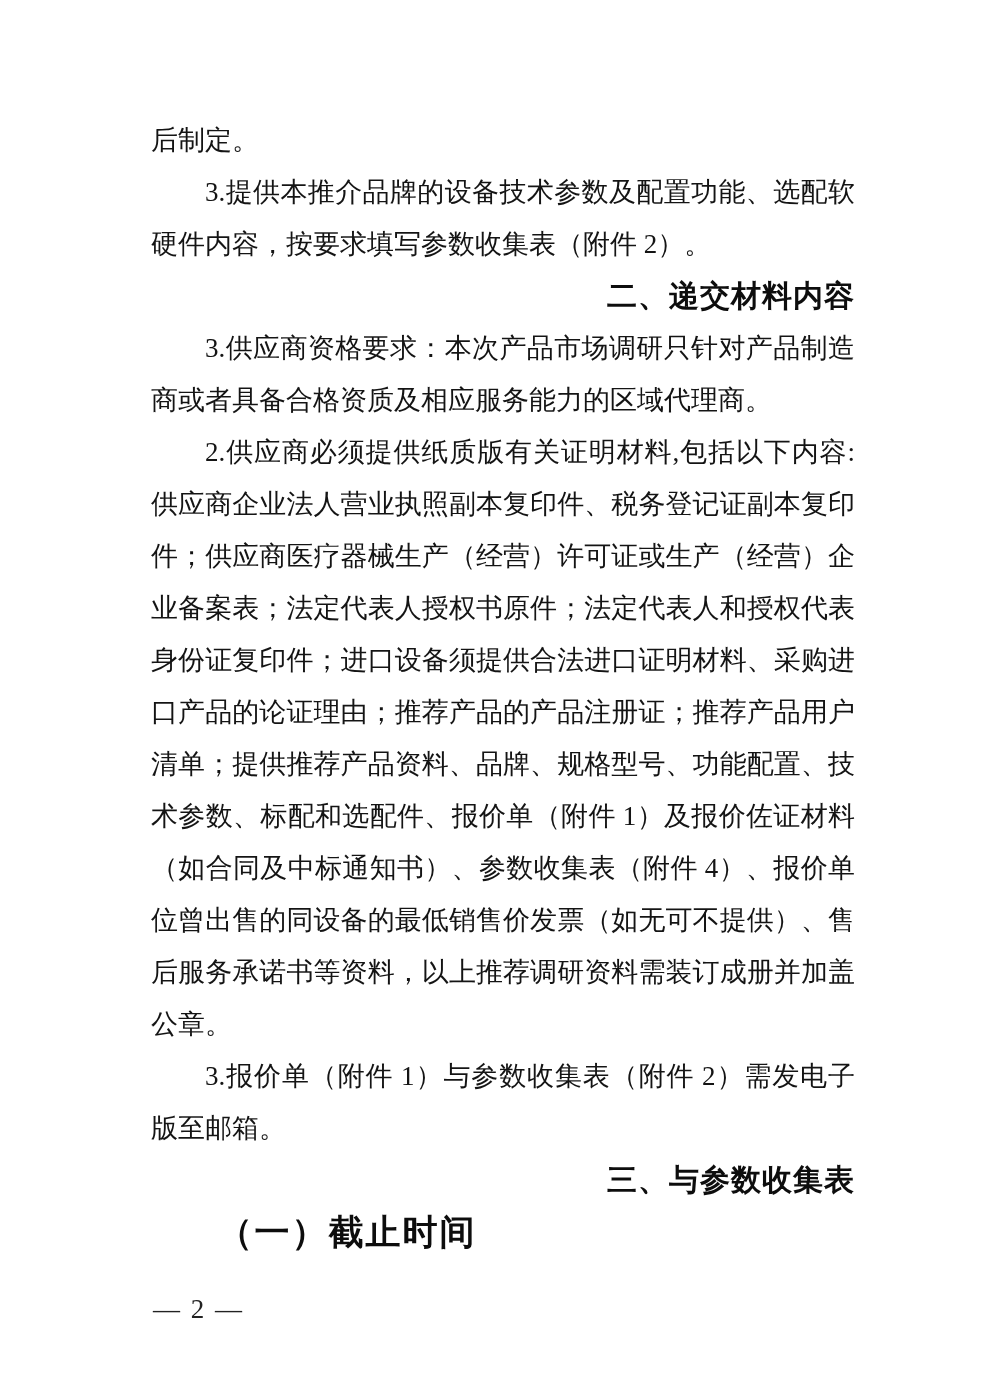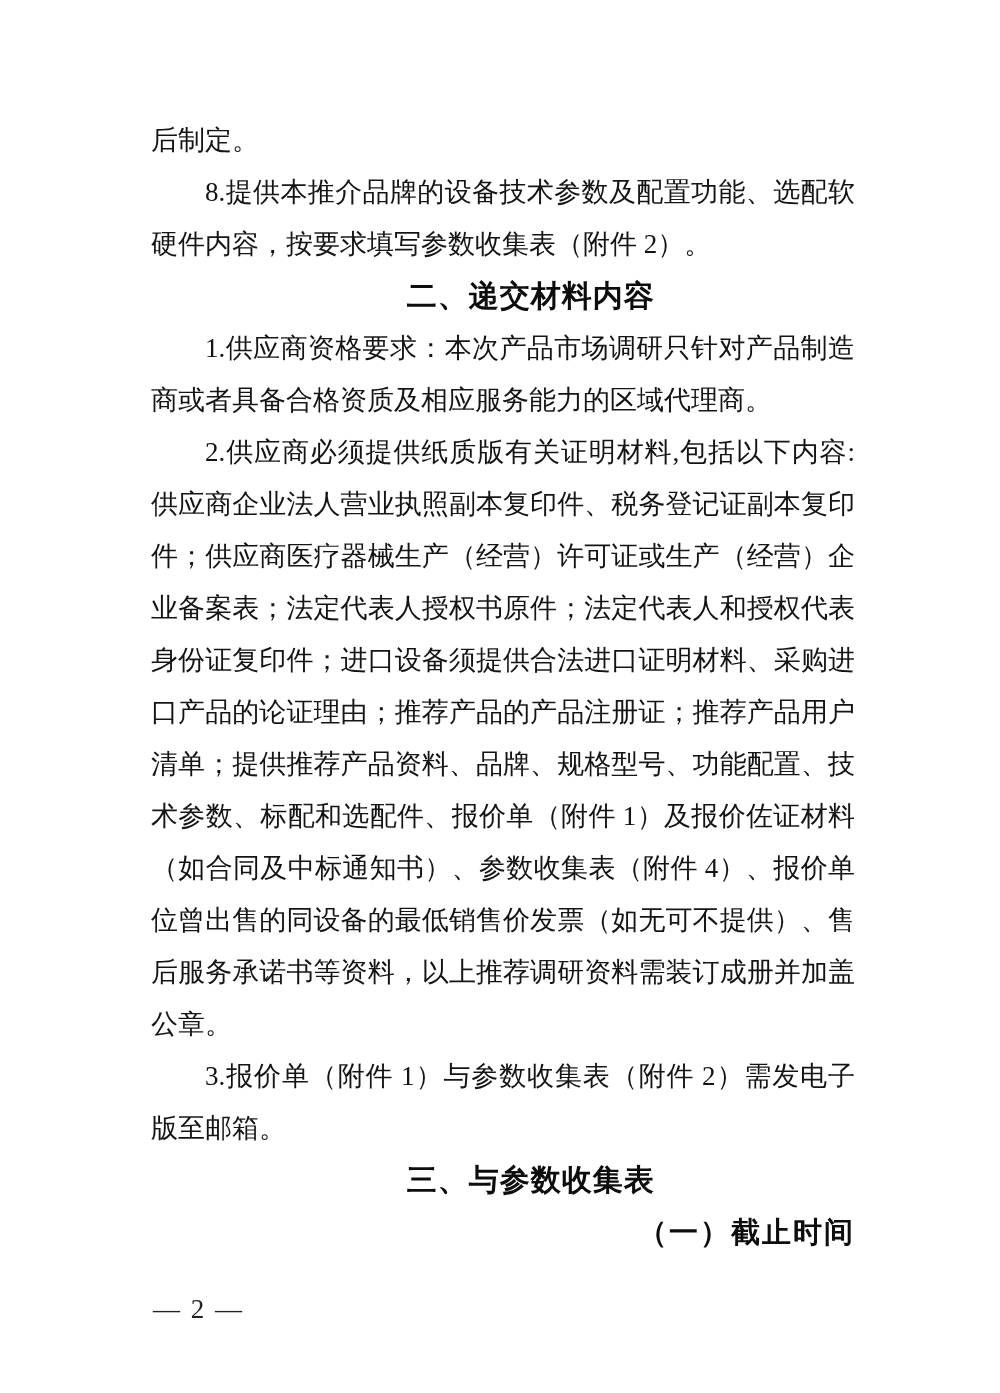"8.提供本推介品牌的设备技术参数及配置功能、选配软硬件内容，按要求填写参数收集表" p.body { text: 8 -> 3 }
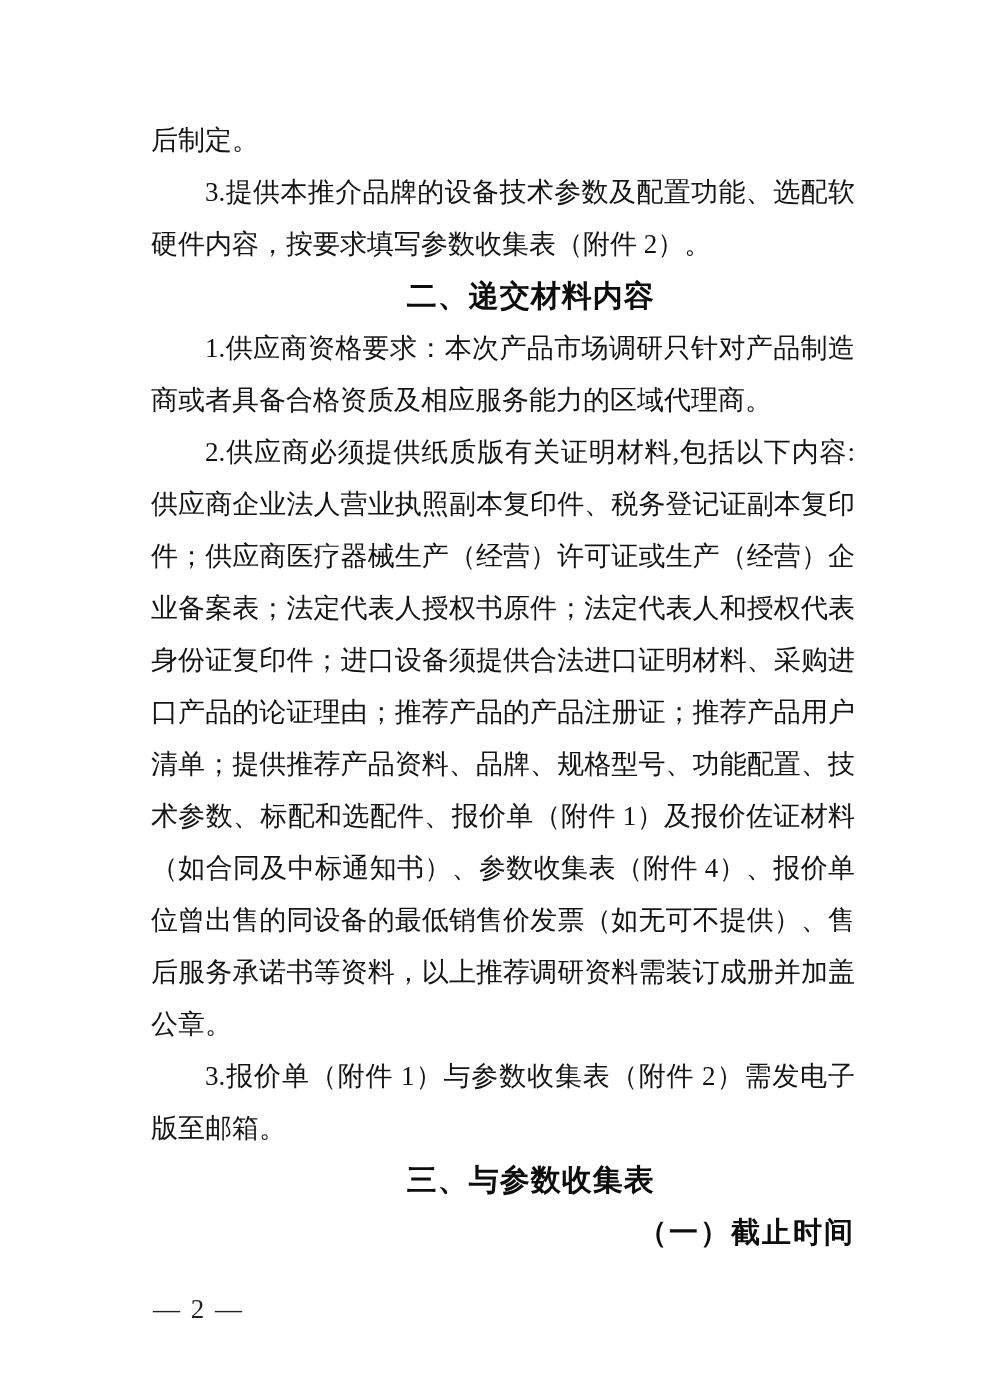"二、递交材料内容" .heading { text-align: center -> right }
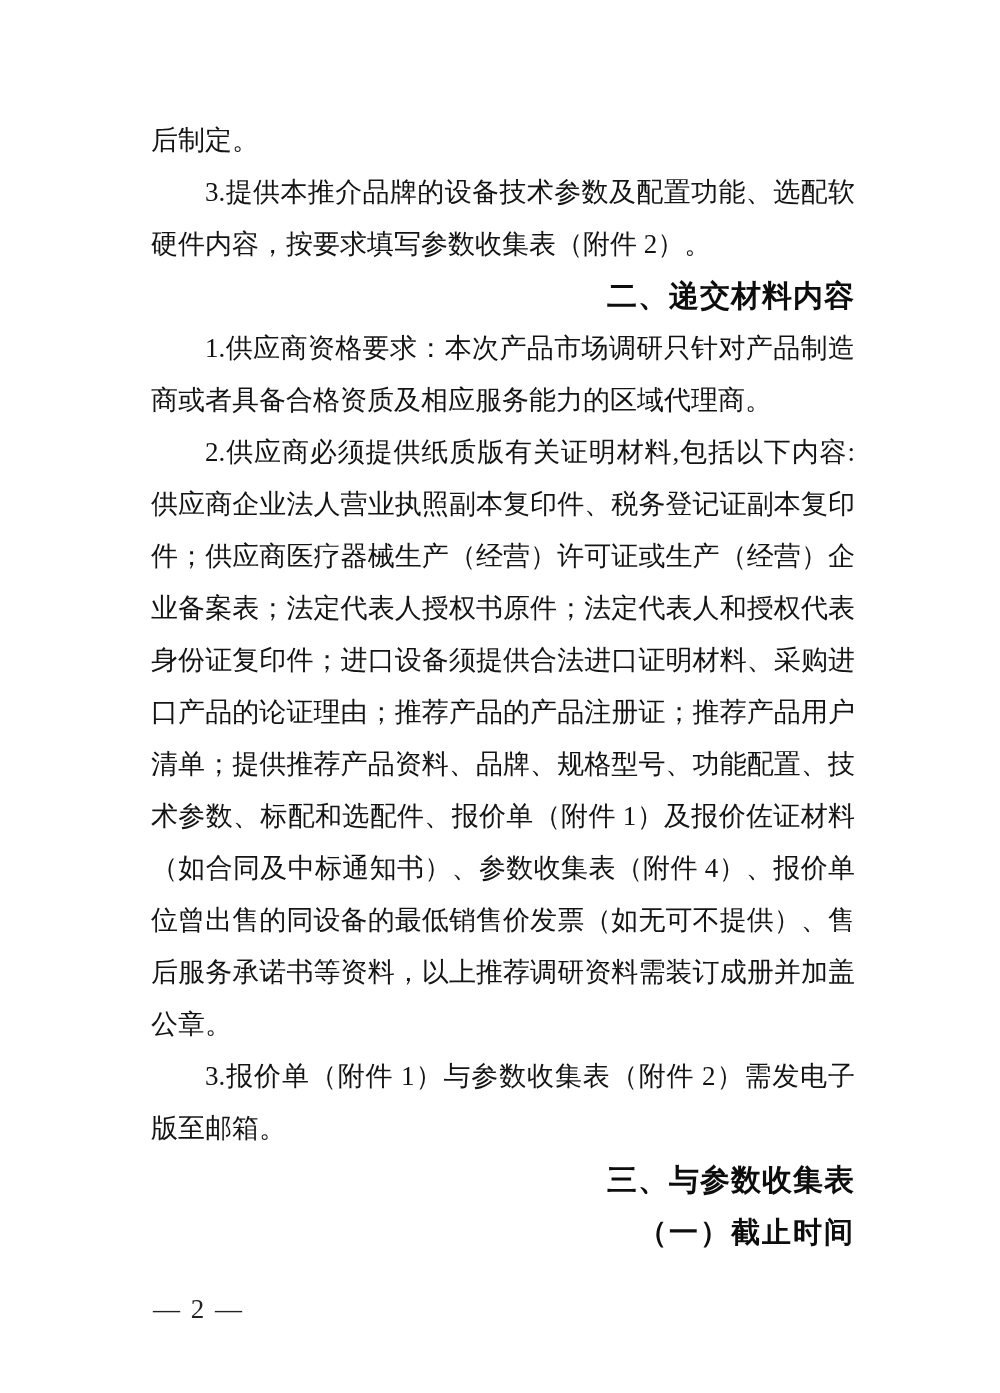"1.供应商资格要求：本次产品市场调研只针对产品制造商或者具备合格资质及相应服务能" p.body { text: 1 -> 3 }
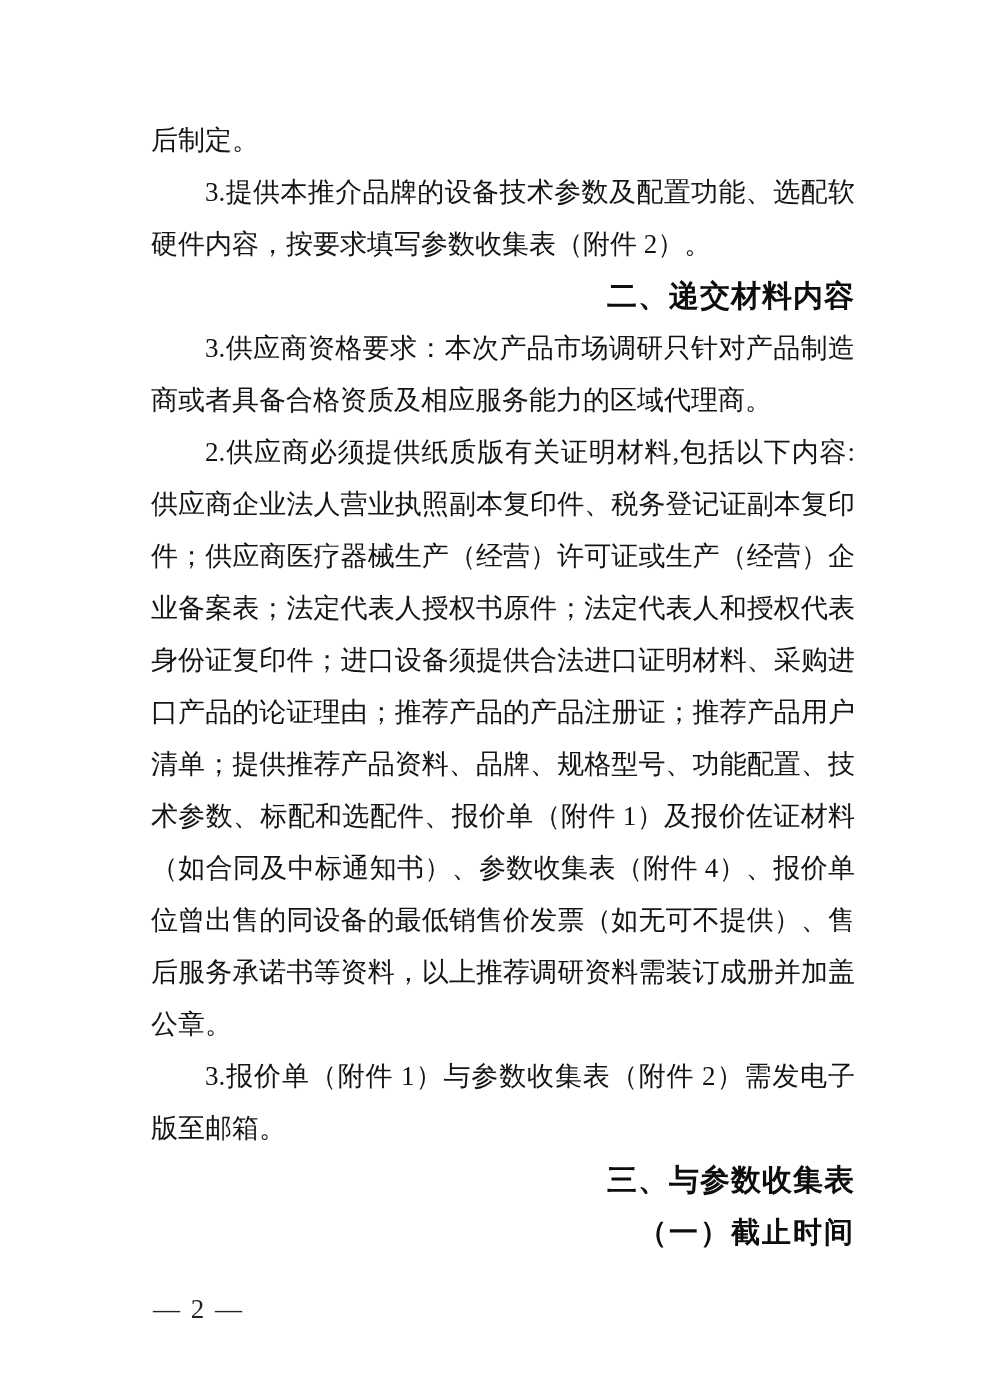"（一）截止时间" .subheading { font-family: Liberation Serif, serif -> Liberation Sans, sans-serif; font-size: 29px -> 35px; text-align: right -> left }
